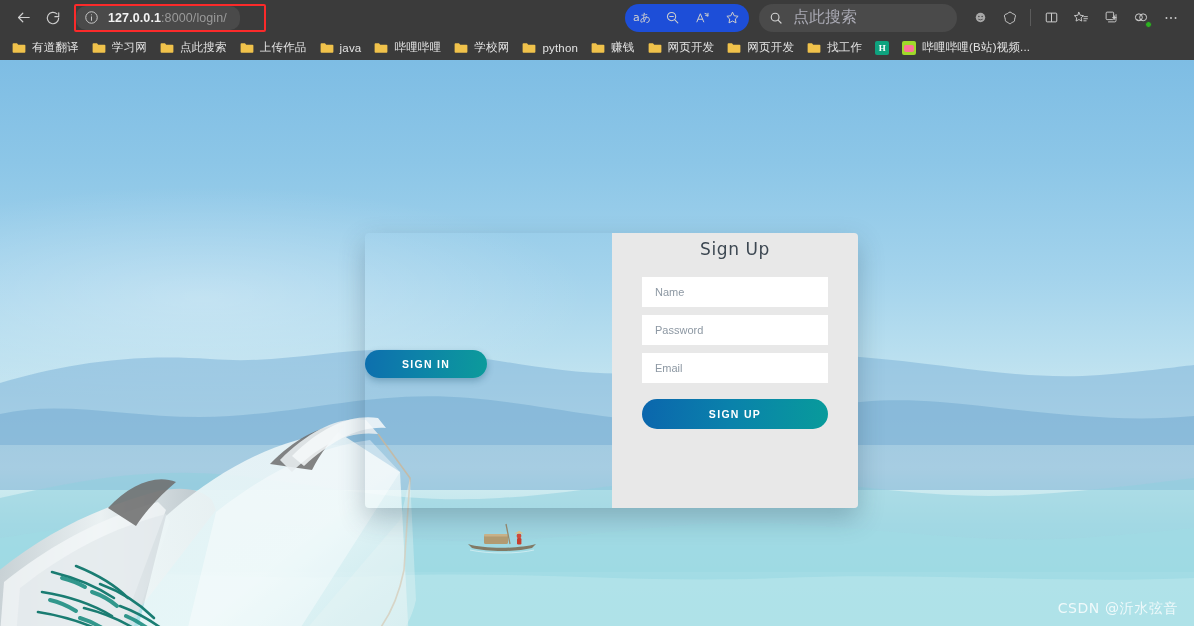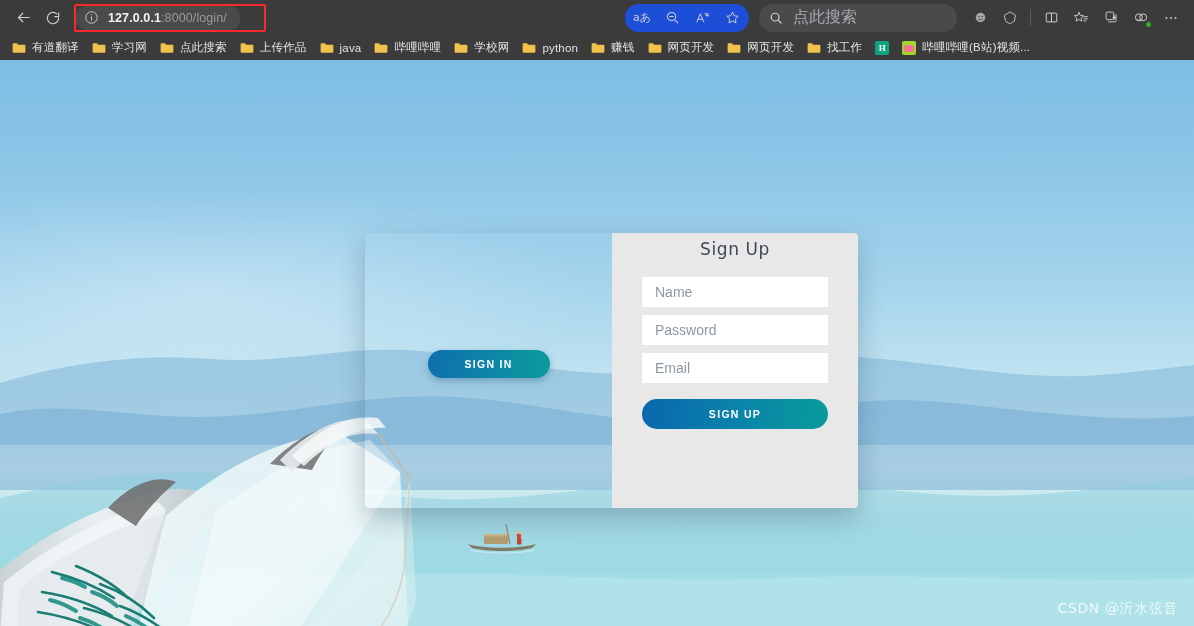"Name" .field { font-size: 14px -> 11px }
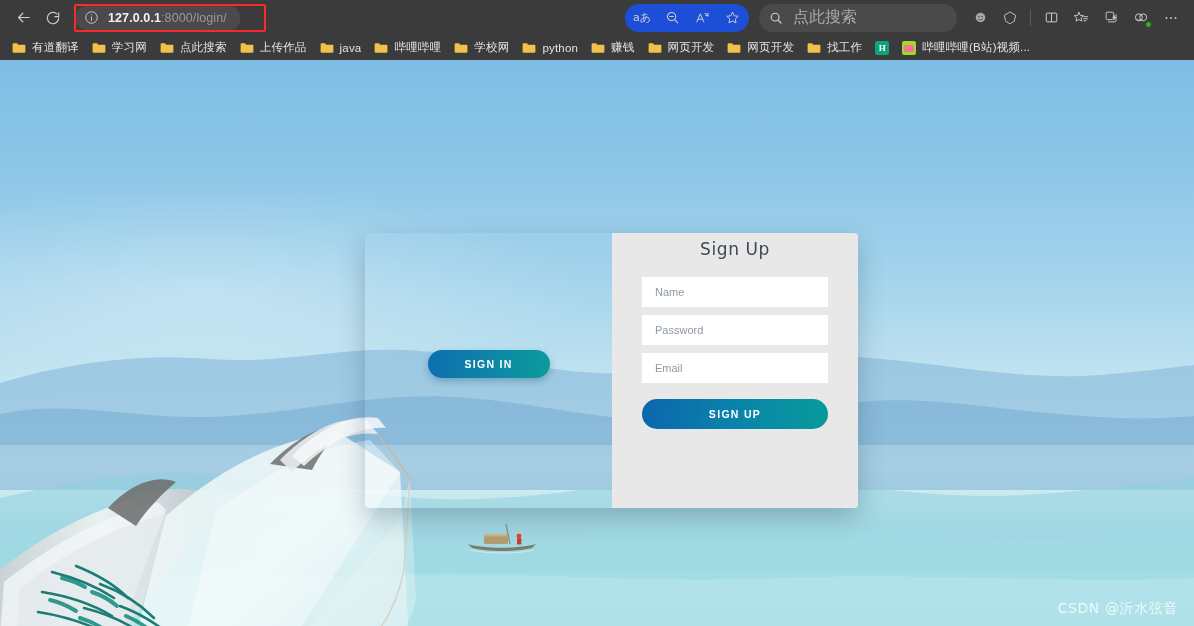"SIGN IN" .card-left { justify-content: center -> flex-start }
